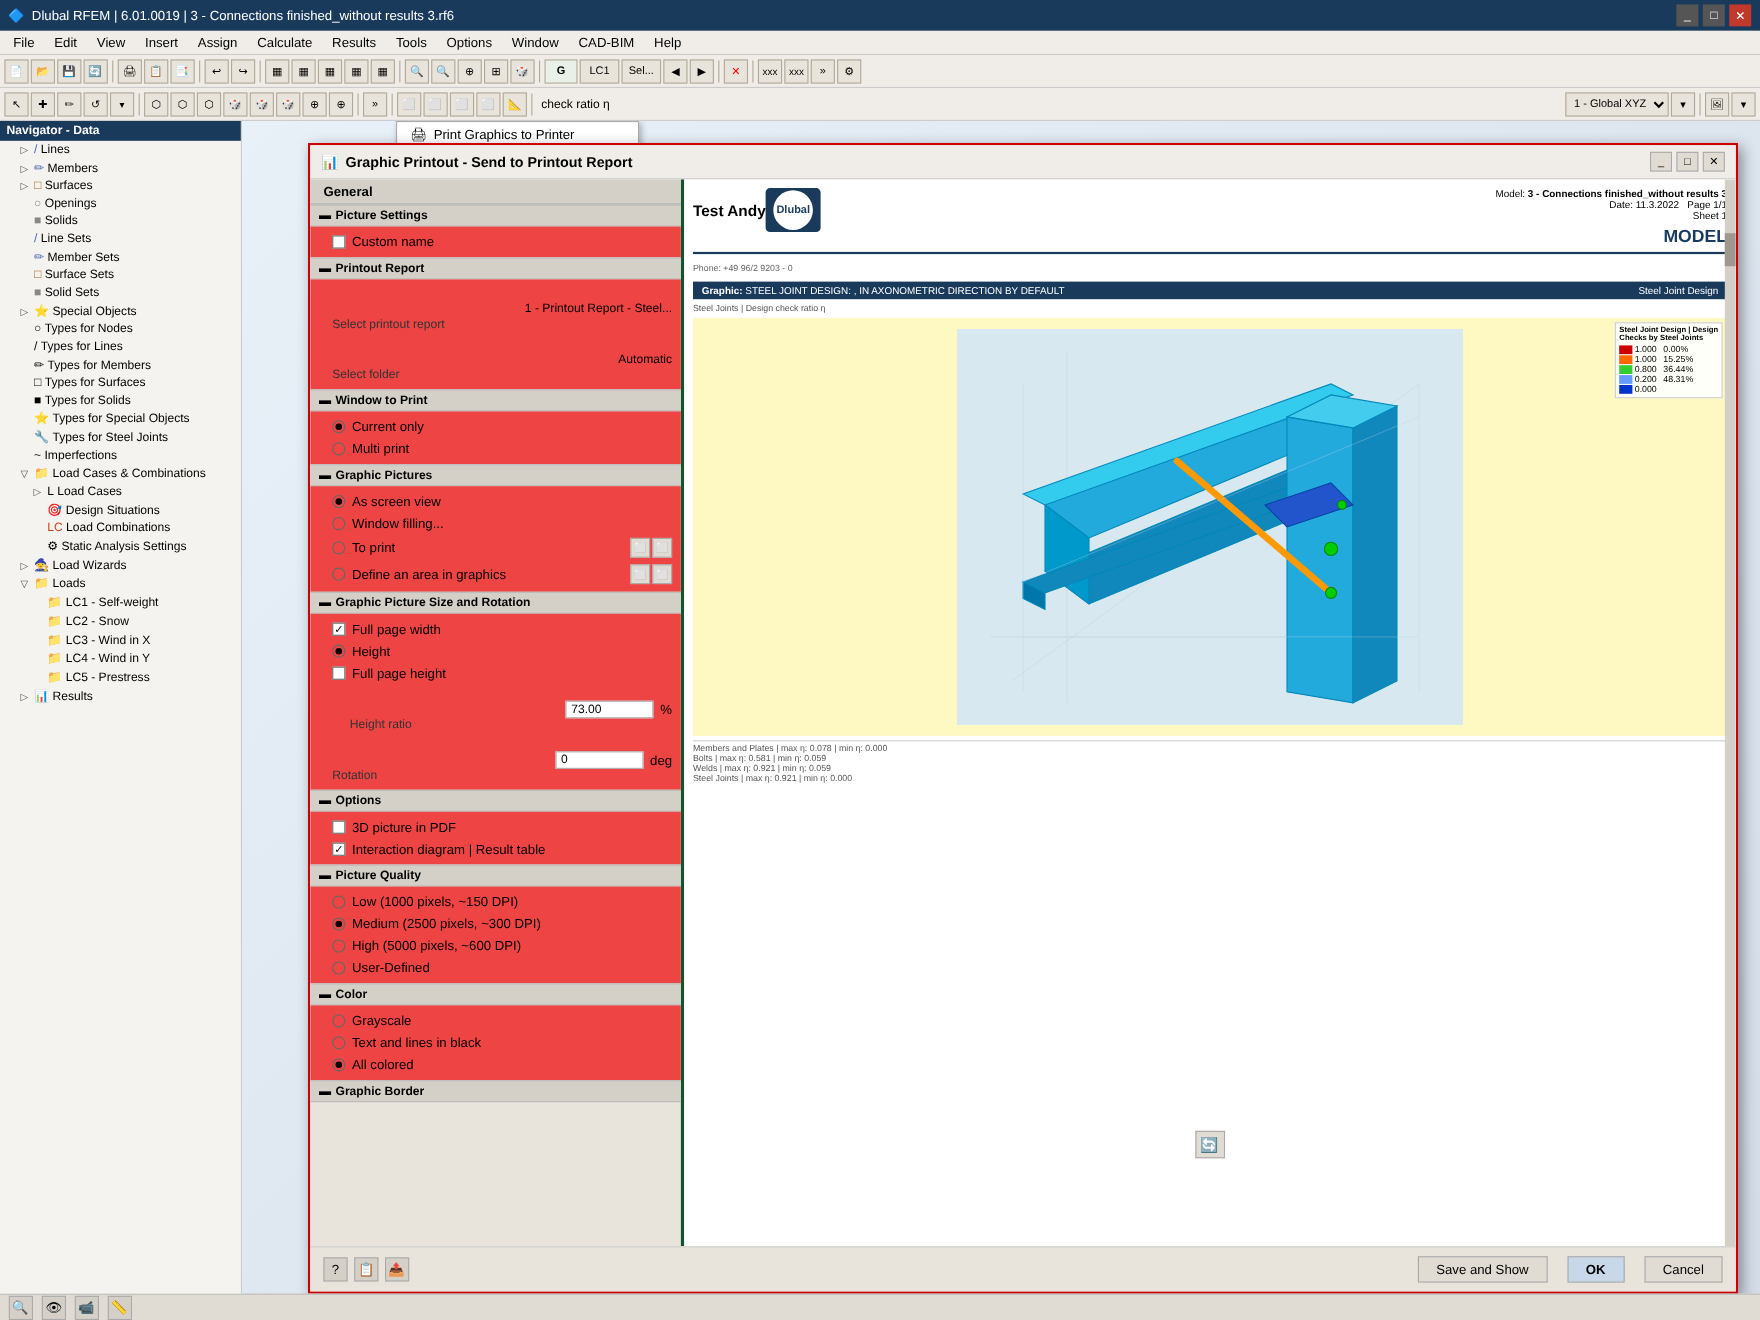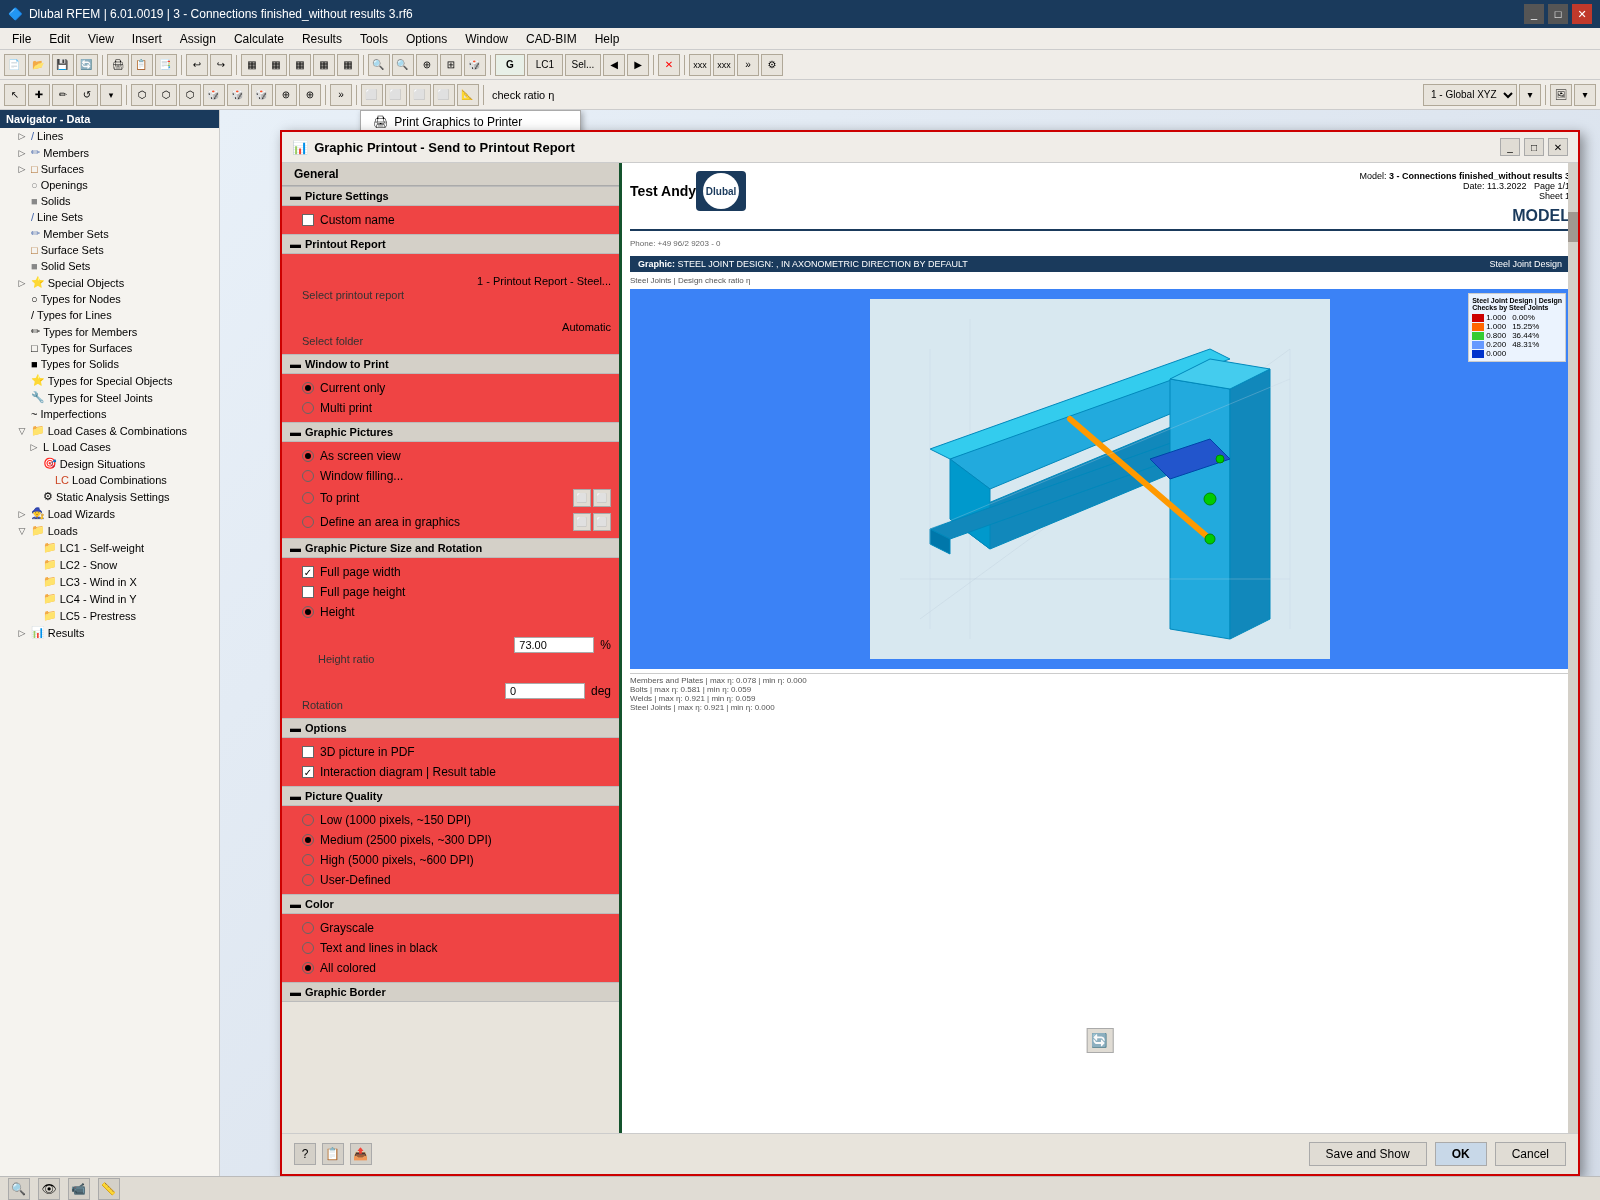"1.000" .preview-3d { background: #3b82f6 -> #fef9c3 }
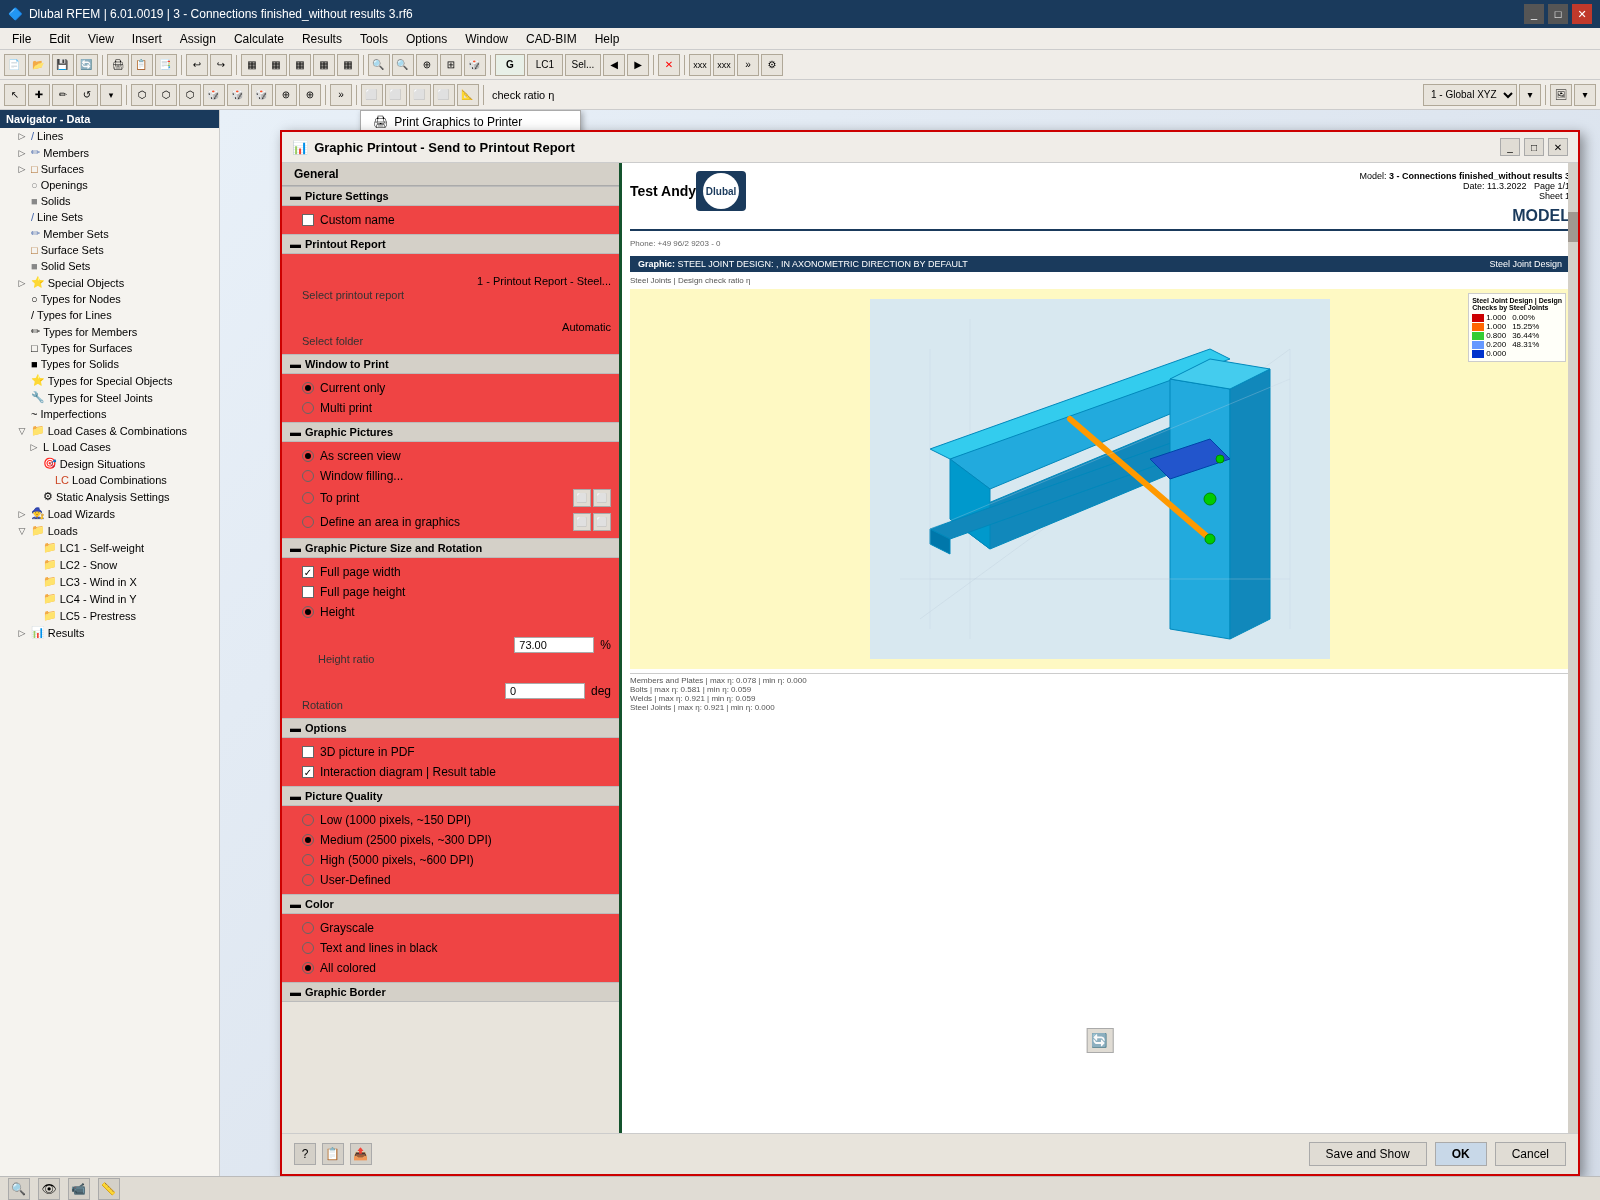"LC" span { margin-left: 12px -> none }
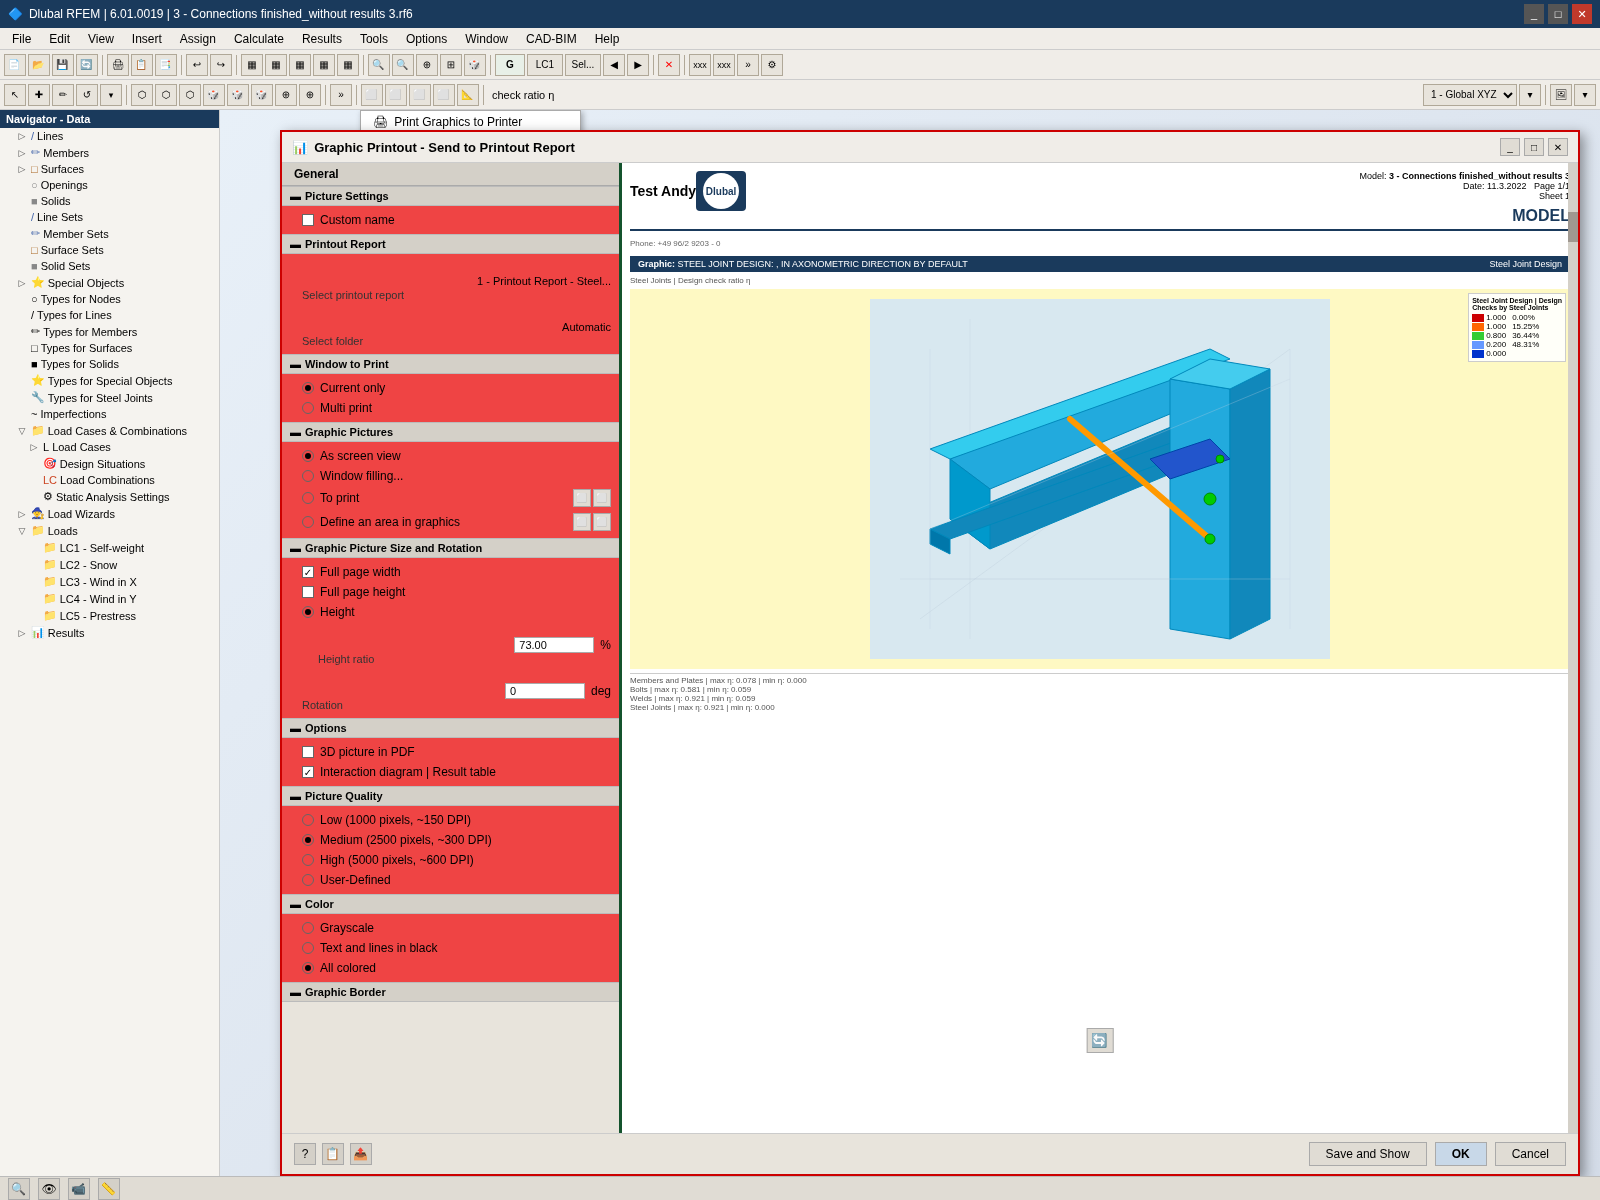"Full page height" div.form-row { order: before "Height" -> after "Height" }
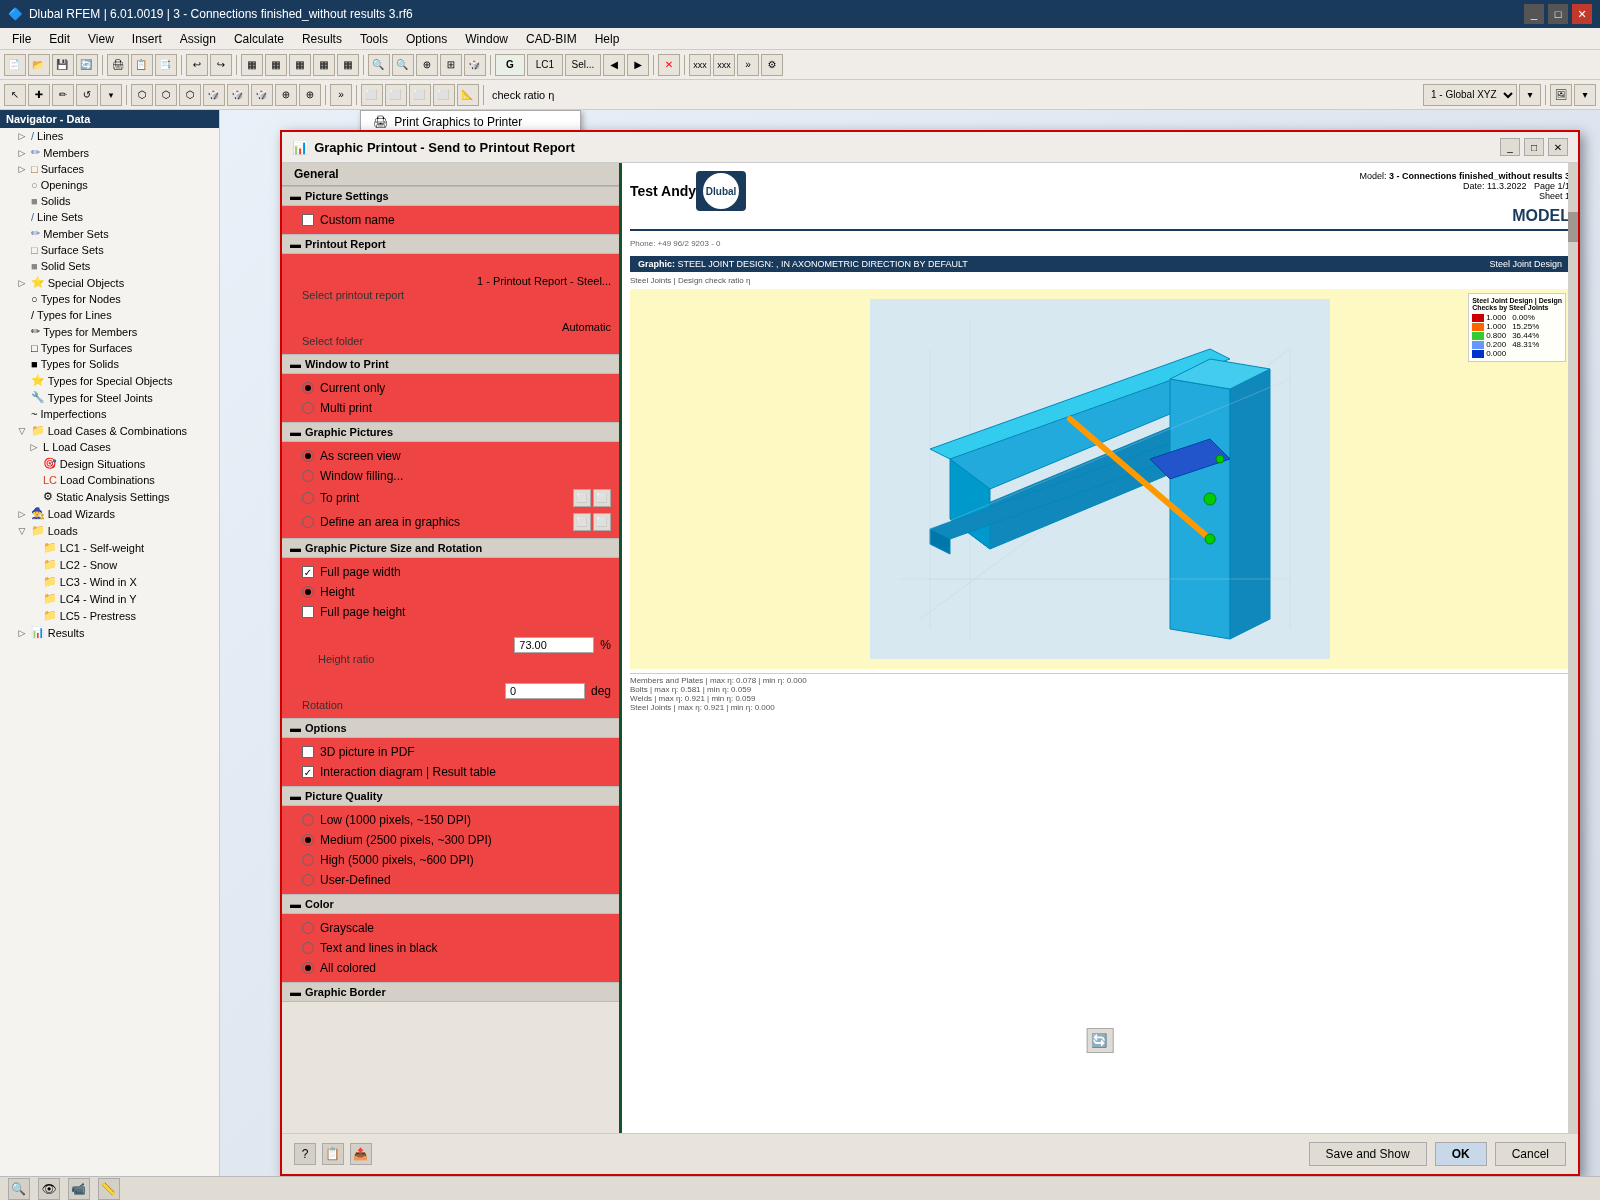"Save and Show" .dialog-footer-right { gap: 8px -> 18px }
